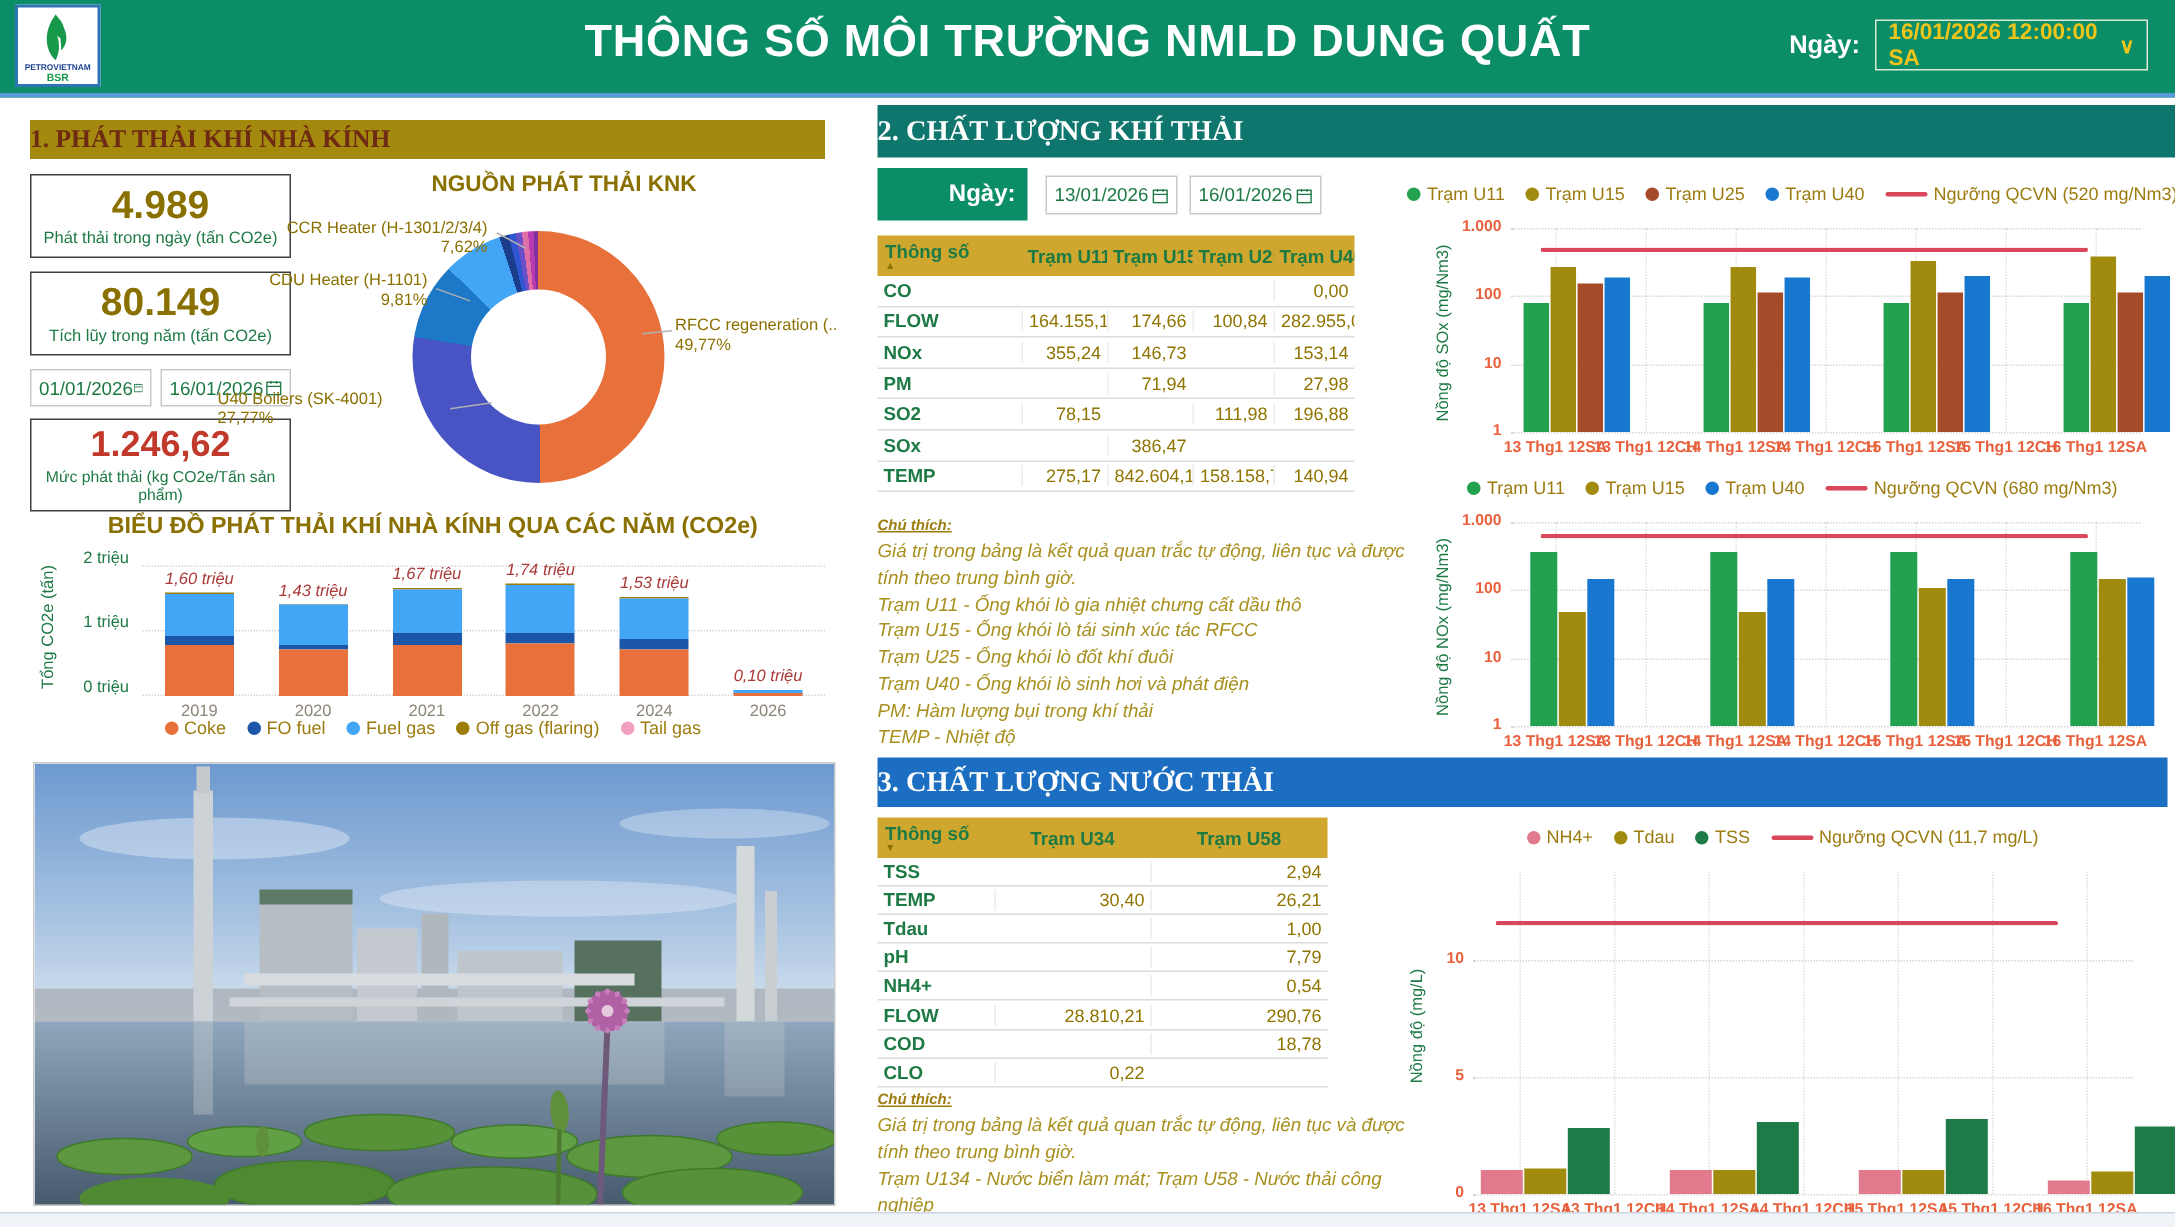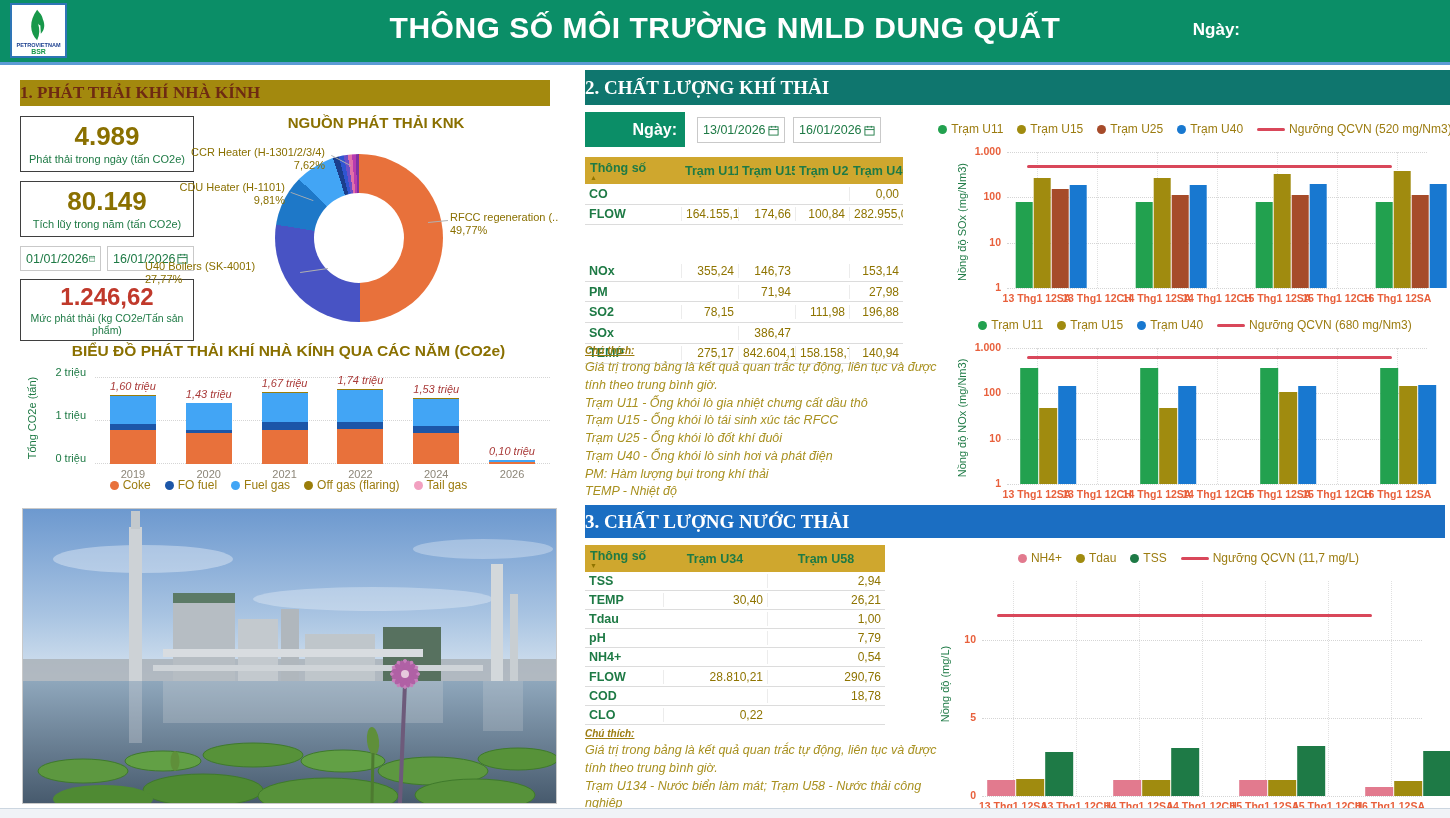"16/01/2026 12:00:00 SA" div.abs { html: none -> <div> <span>16/01/2026 12:00:00 SA</span> <span>∨</span> </div> }
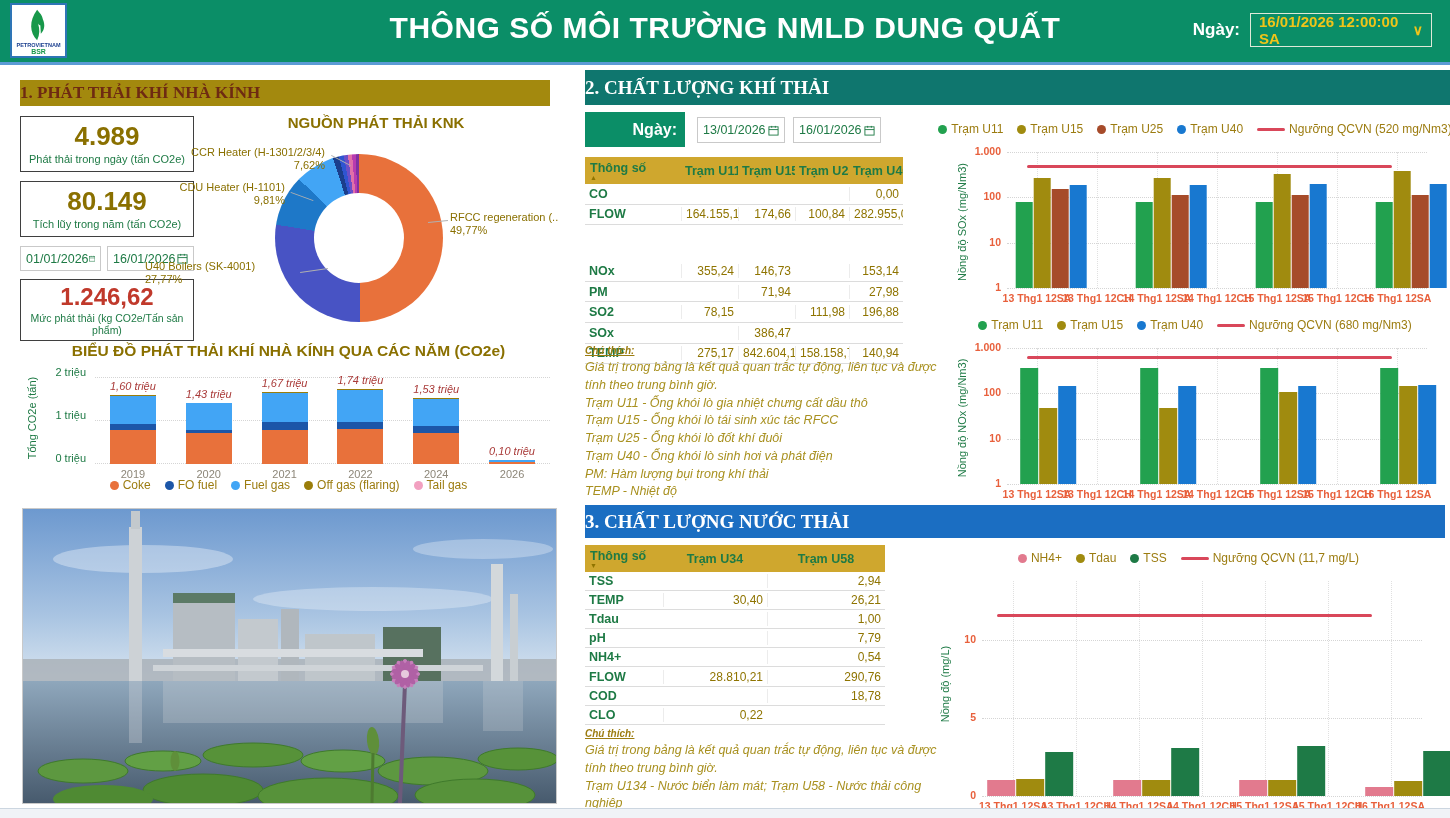"NOx" div.trow { margin-top: 36px -> none }
